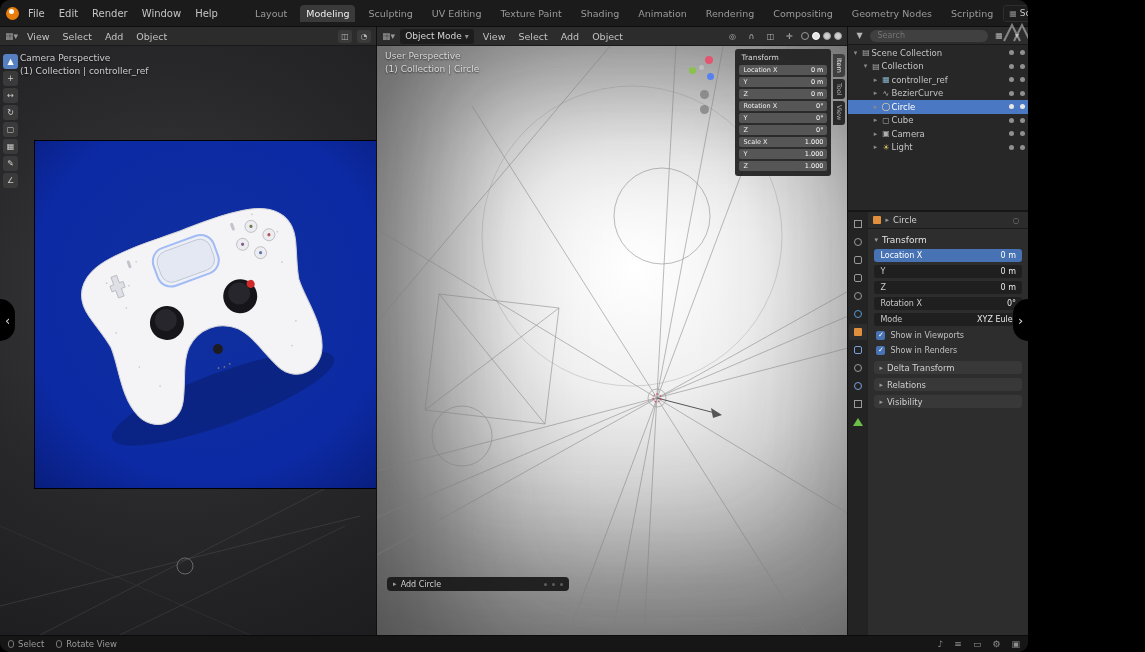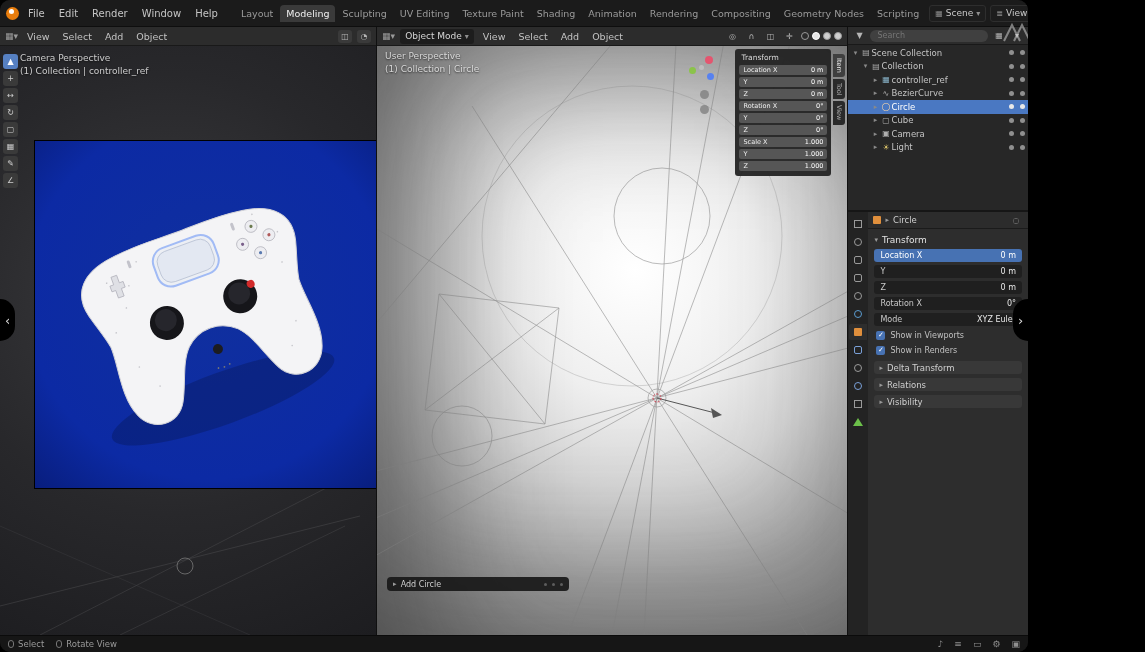"Layout" .ws { gap: 1px -> 7px; margin-left: 8px -> 22px }
